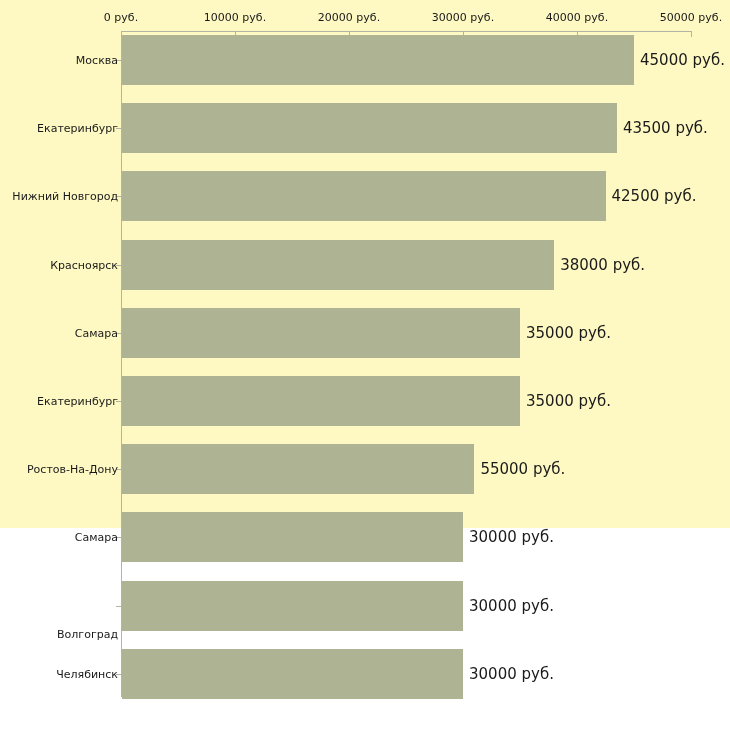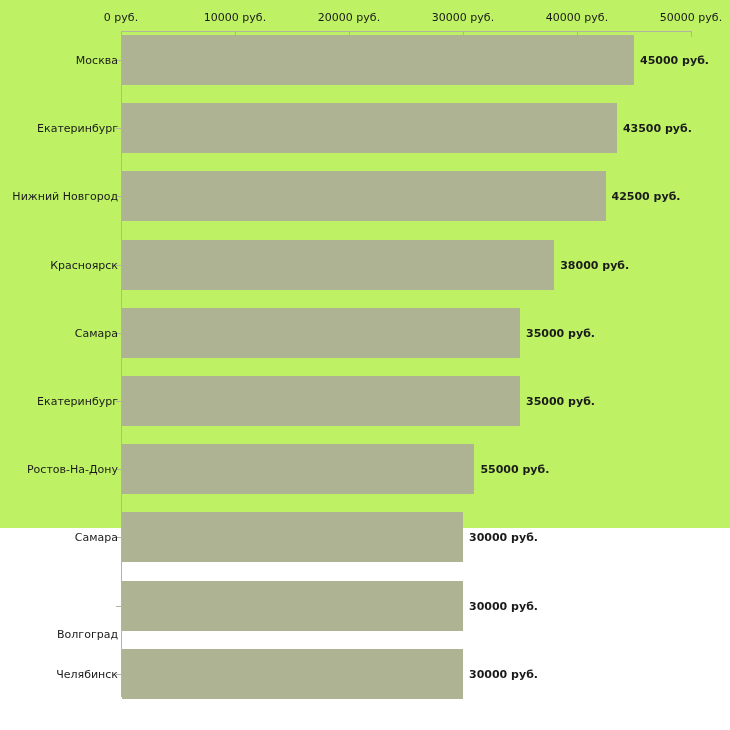"0 руб." #chart-root { background: #bef264 -> #fef9c3 }
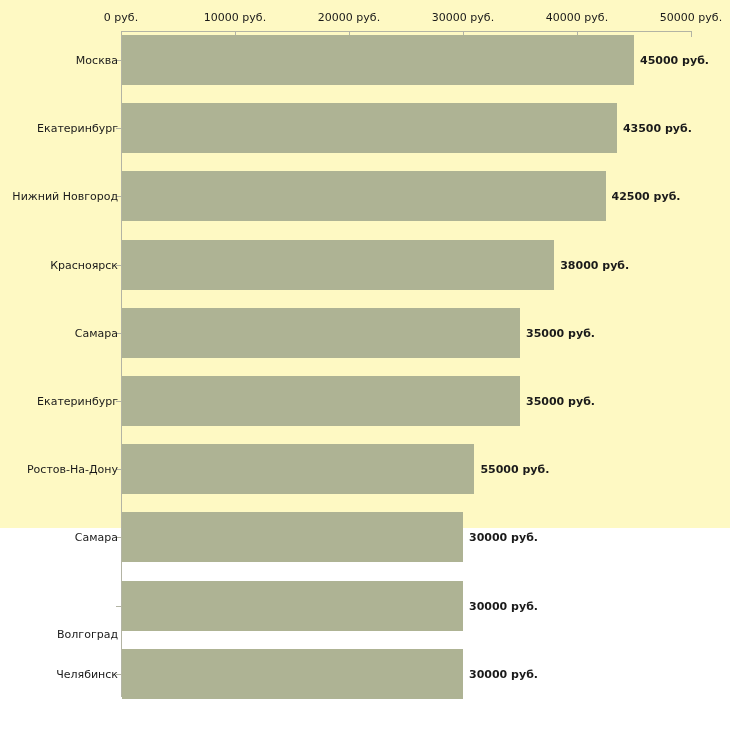"45000 руб." .bar-value { font-size: 11px -> 15px; font-weight: bold -> none }
